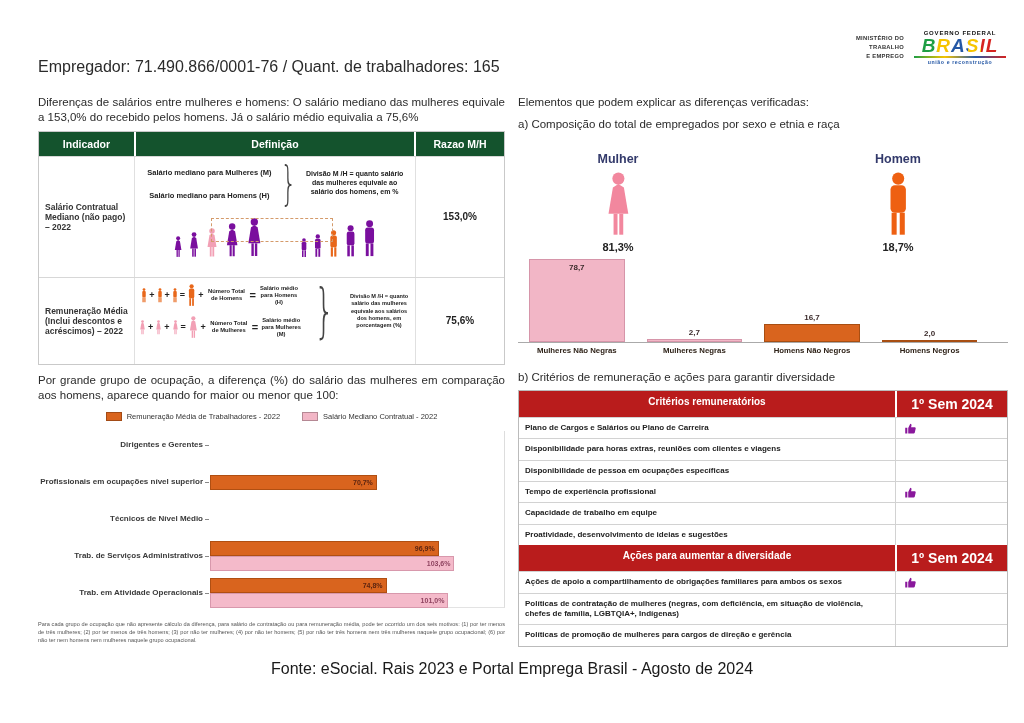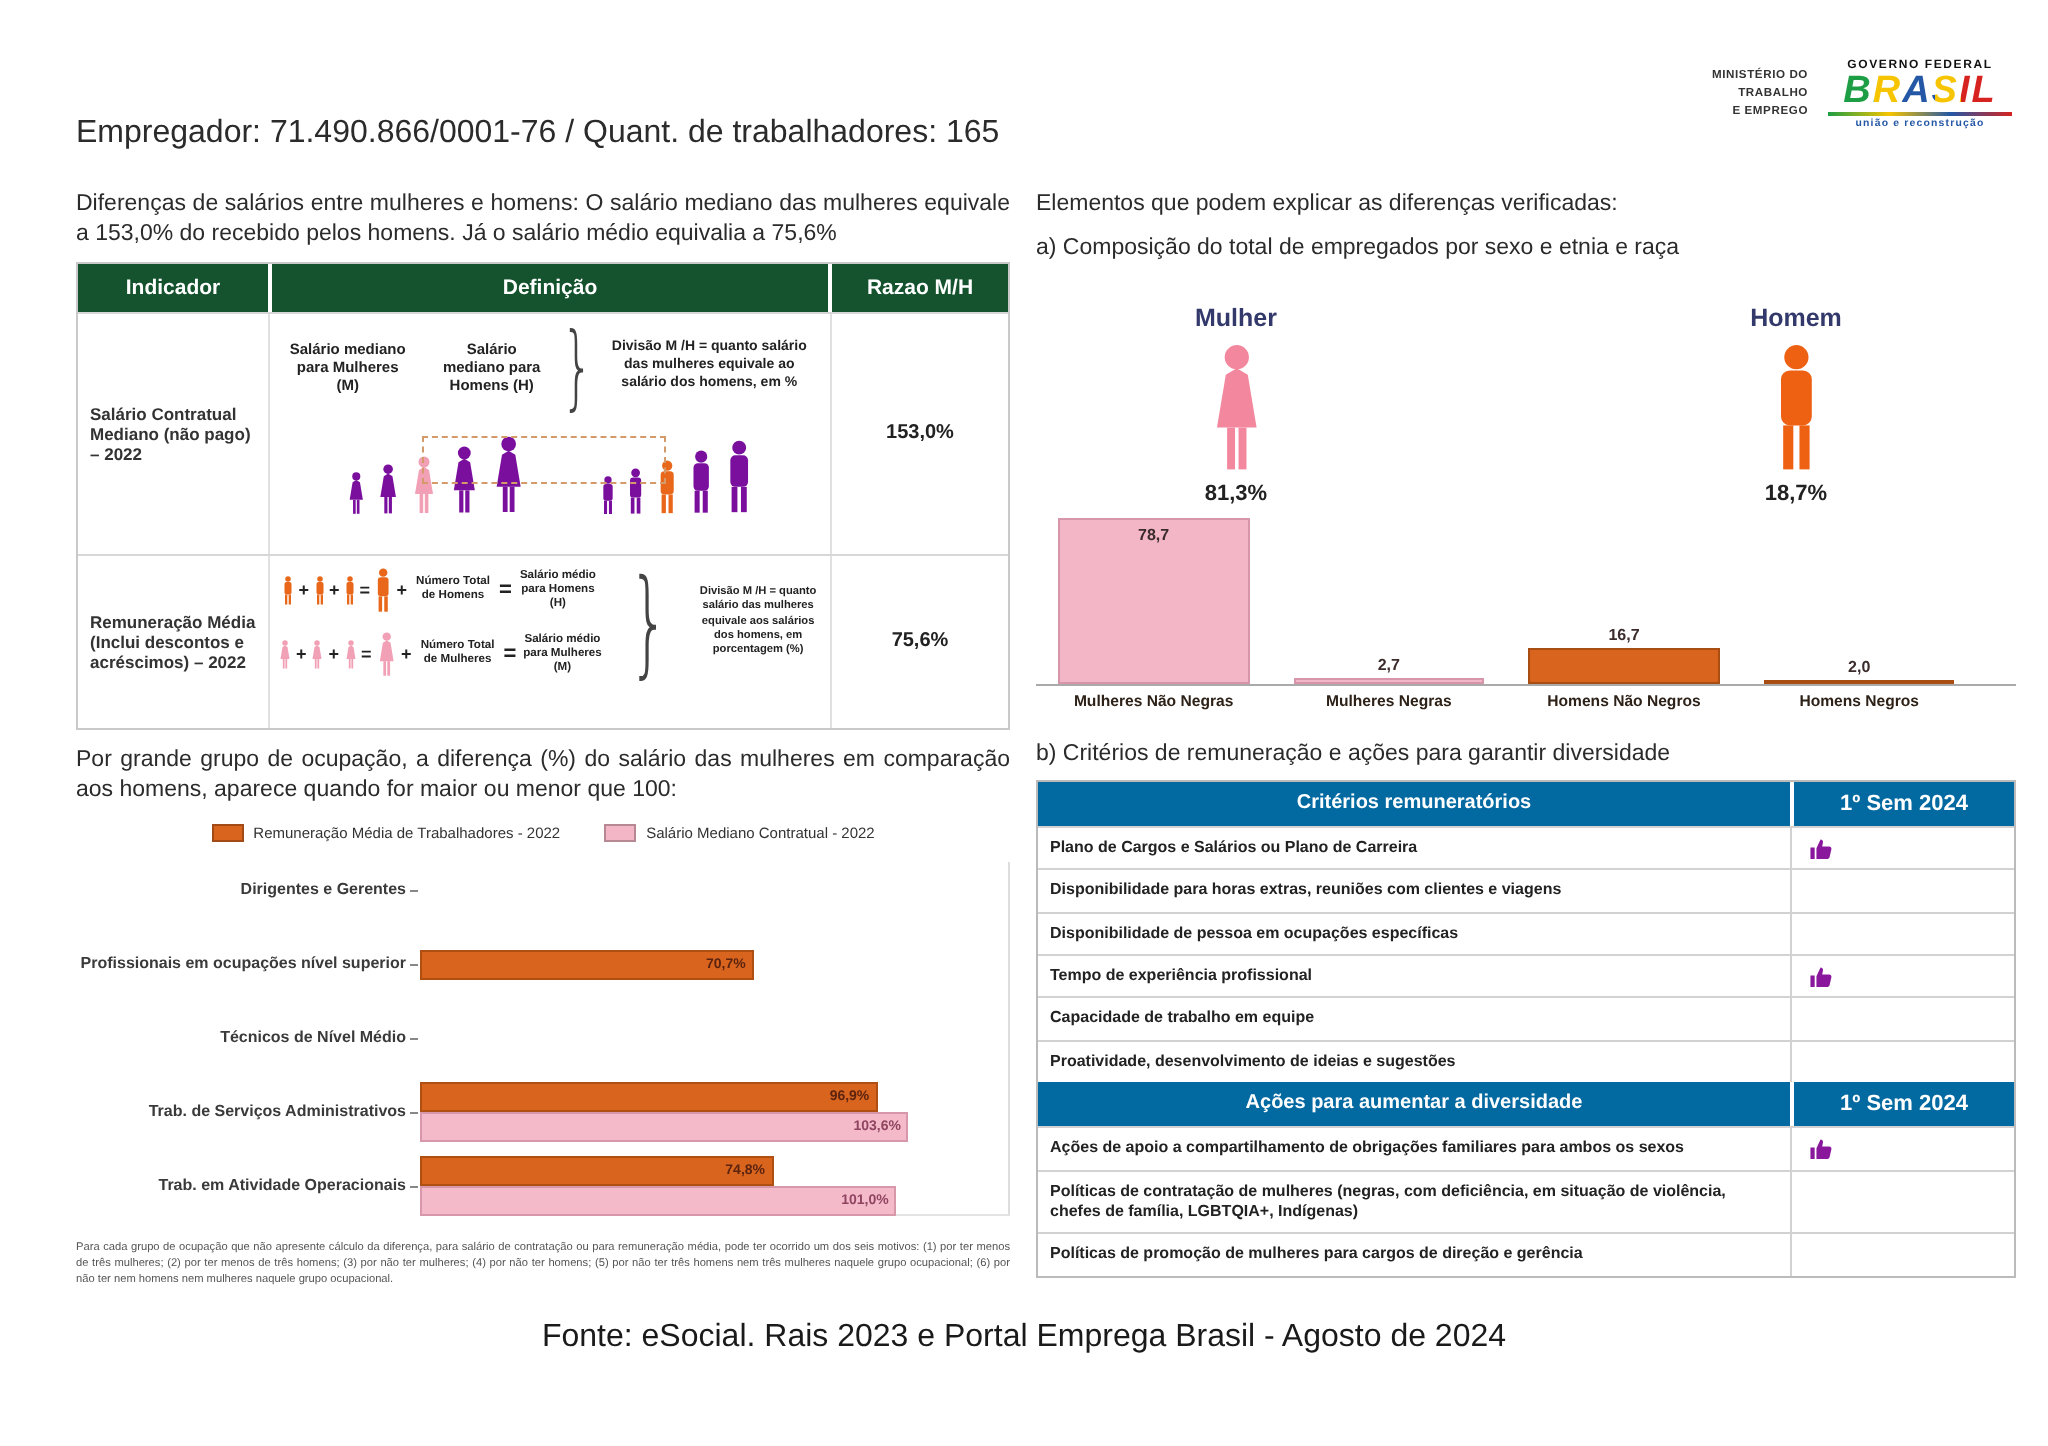"Salário mediano para Mulheres (M)" .def-labels { flex-direction: row -> column }
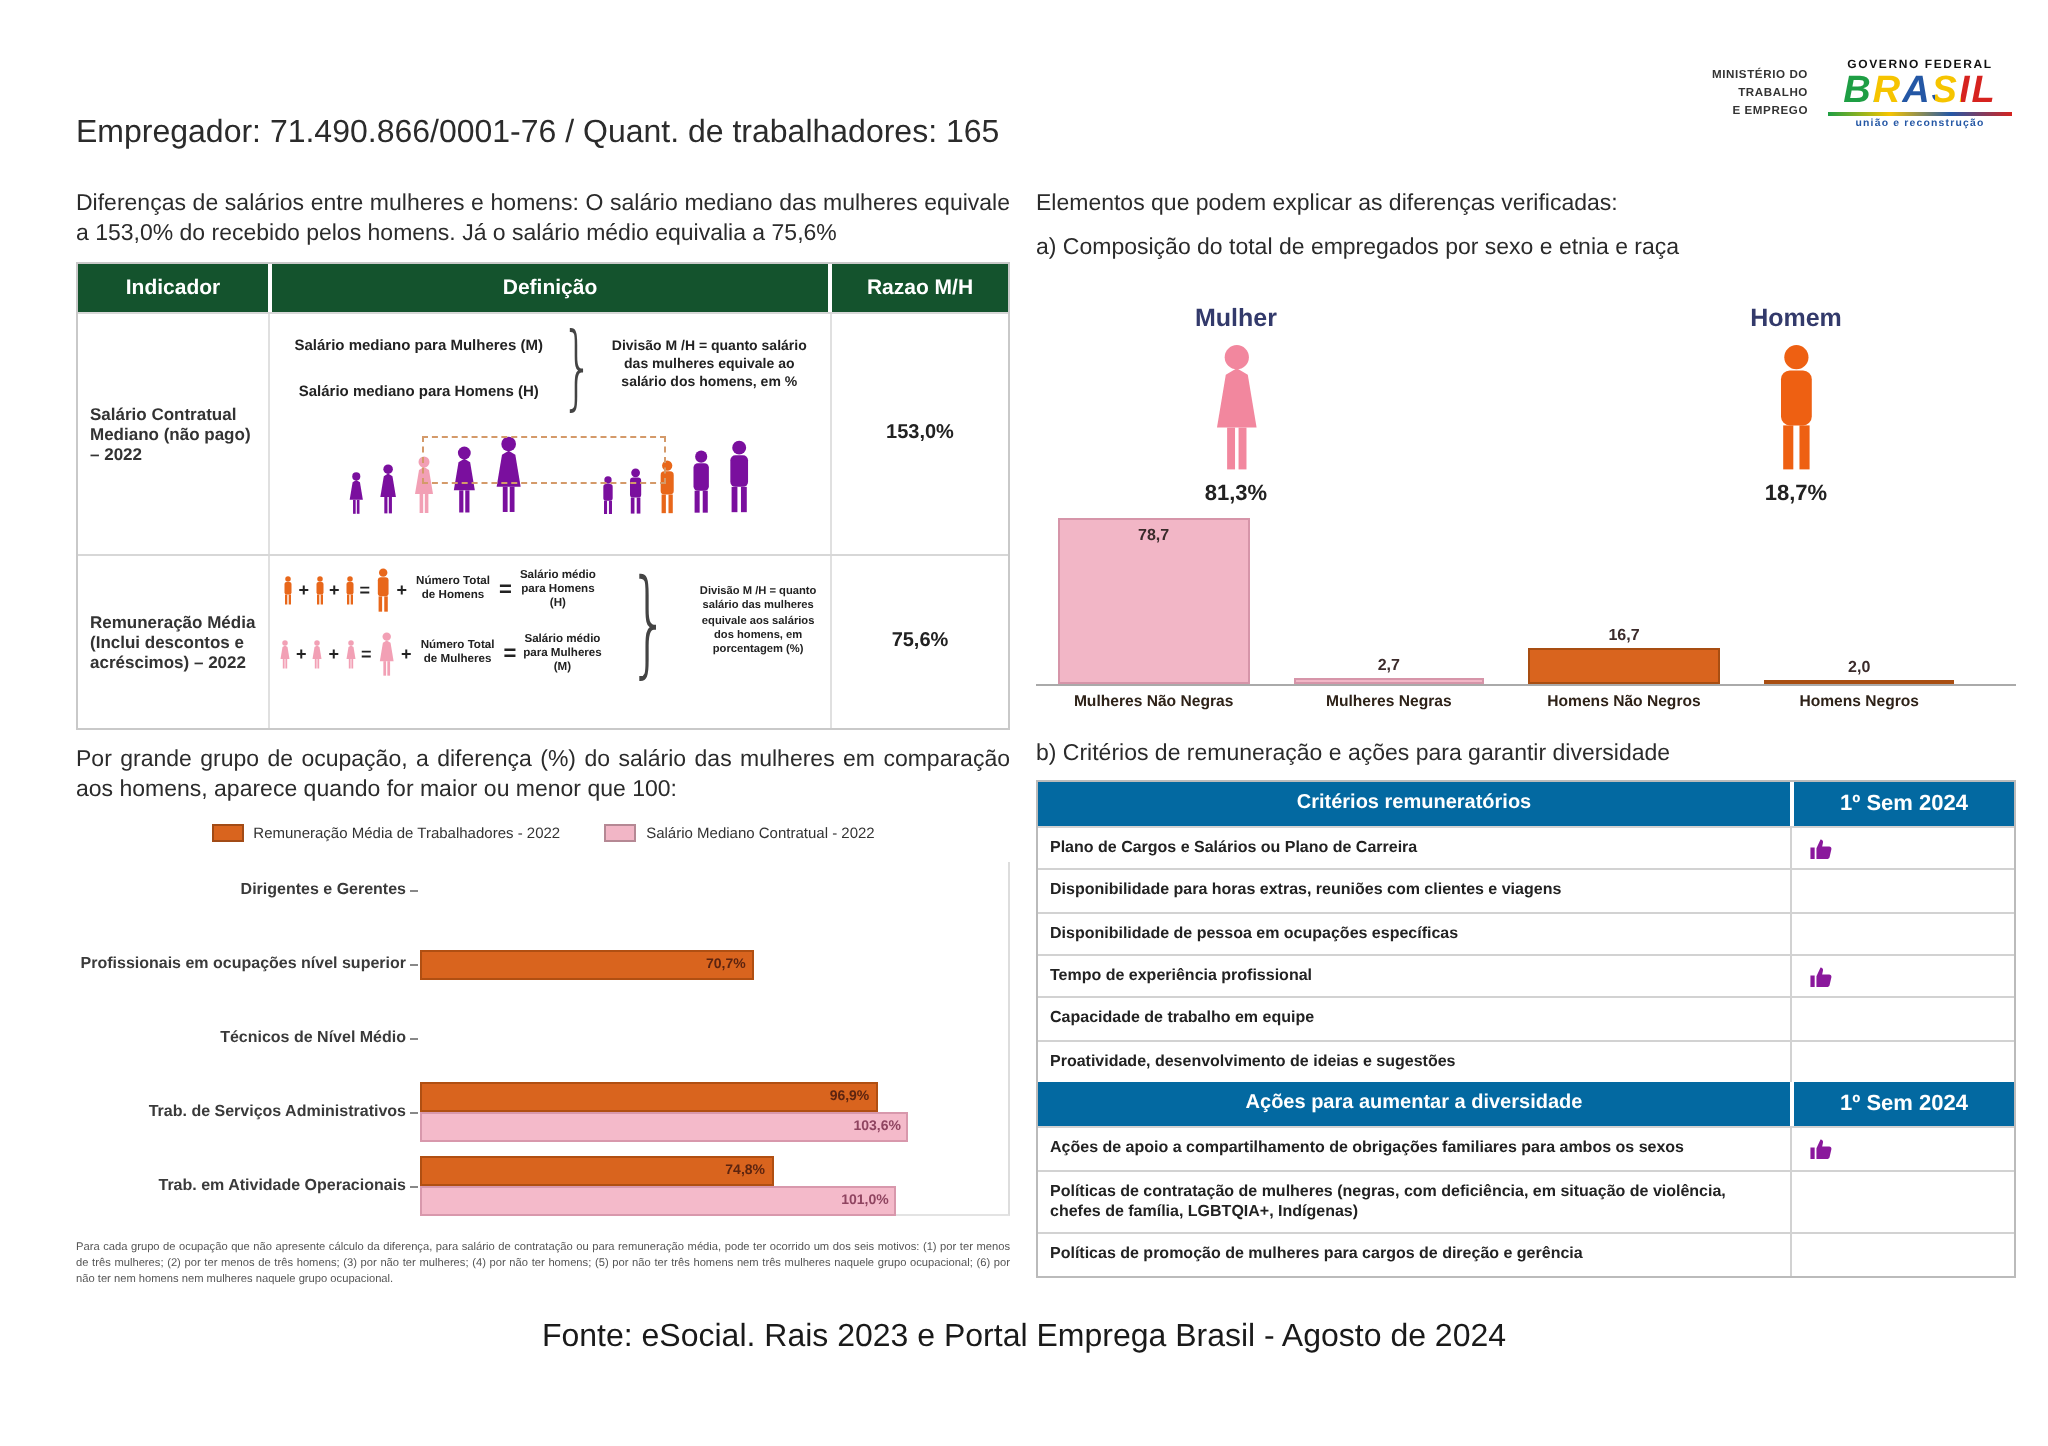"Critérios remuneratórios" .chead { background: #0369a1 -> #b91c1c }
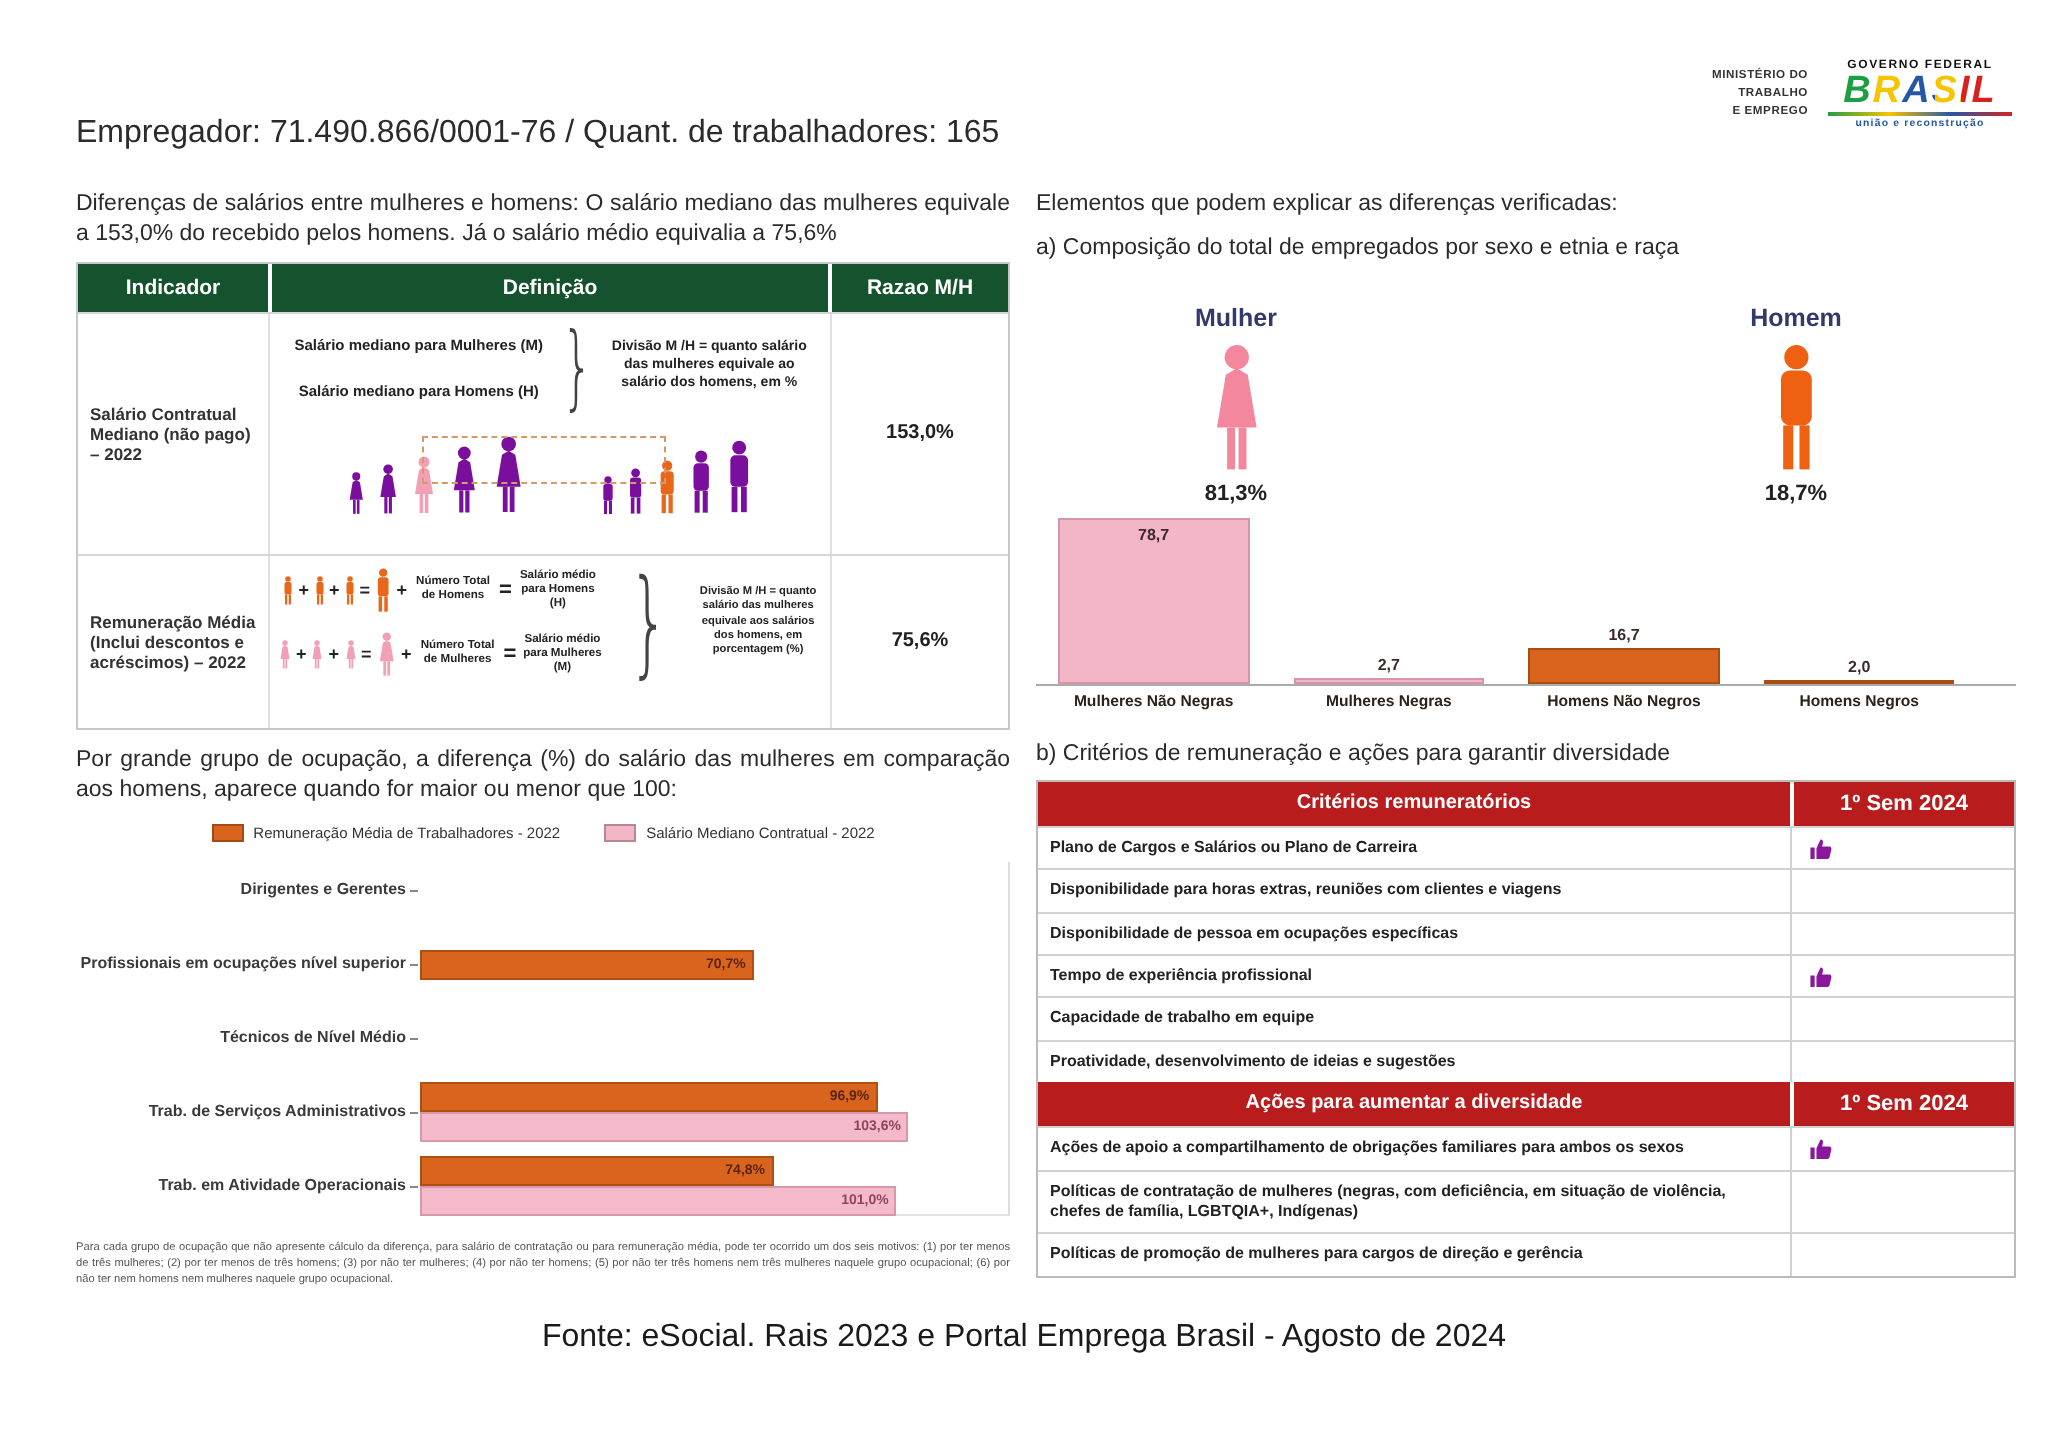"1º Sem 2024" .chead .c2 { font-size: 11px -> 14px }
